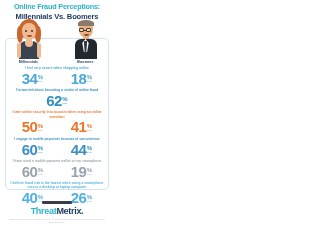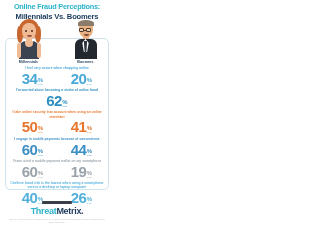"34" .stat { align-items: flex-end -> center }
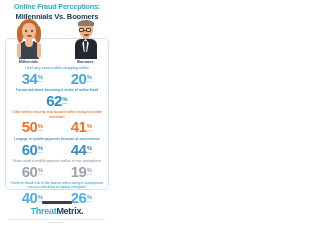"20" span.stat-num { text: 20 -> 18 }
